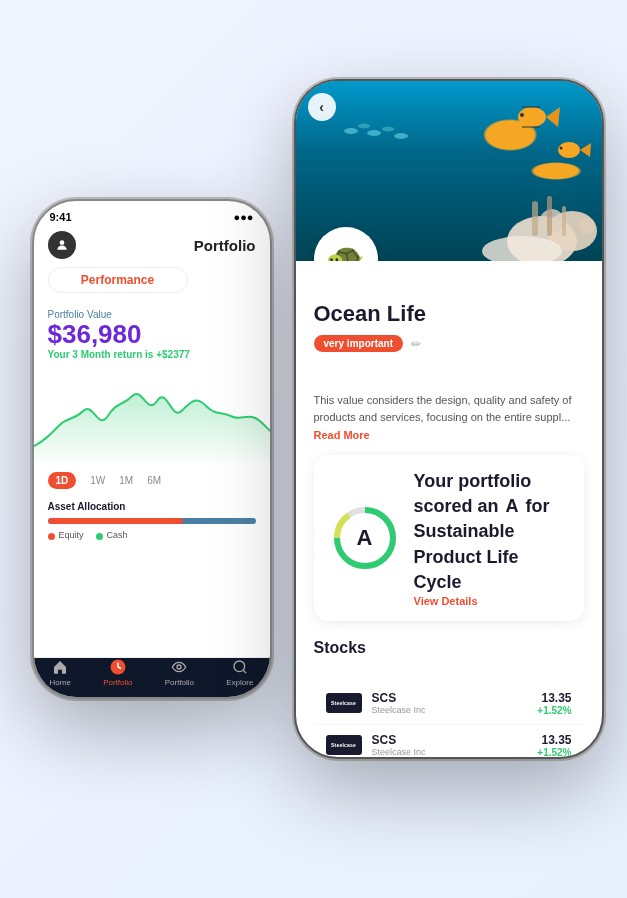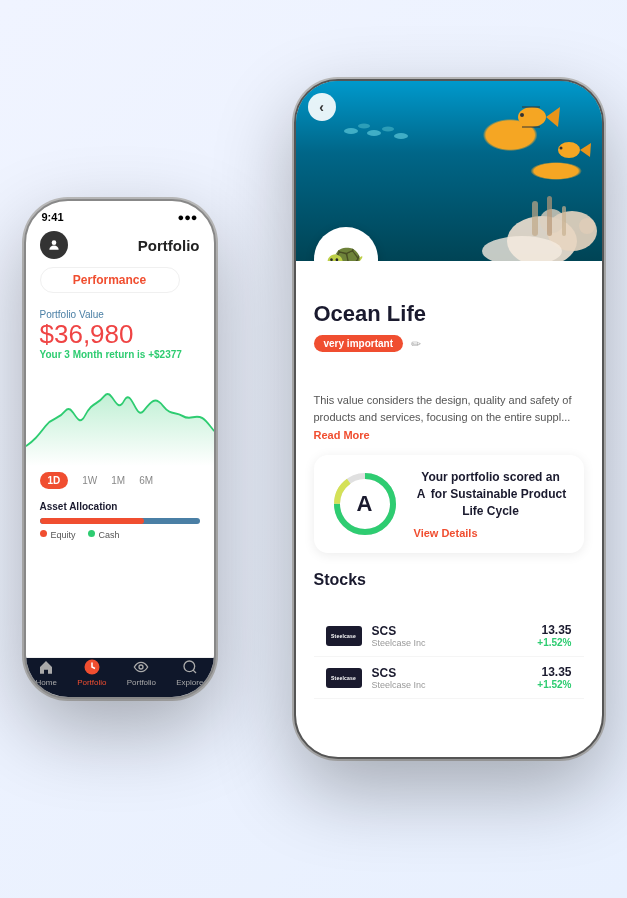"9:41" .phone-left { left: 0 -> 8px; width: 192px -> 240px }
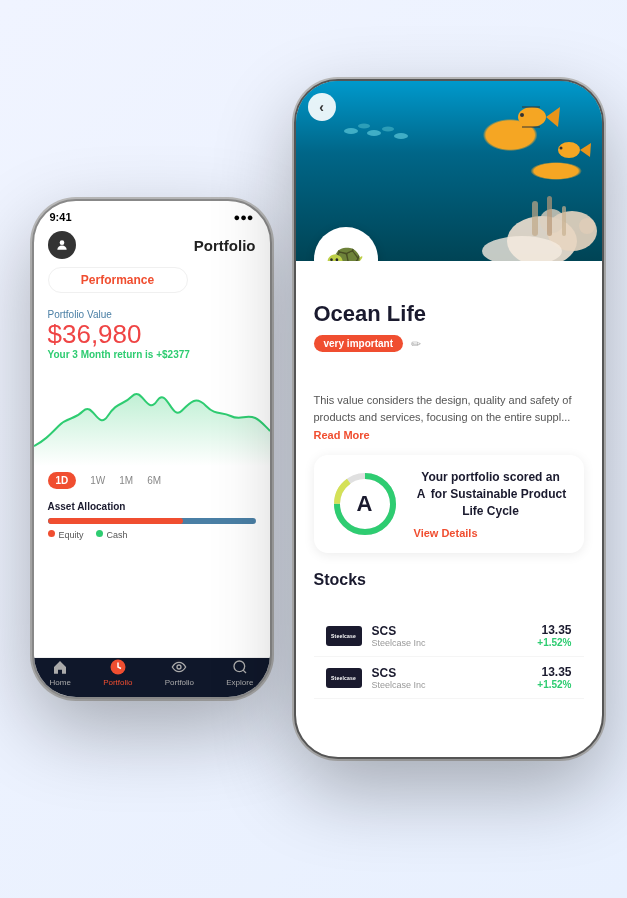"$36,980" .portfolio-amount { color: #ef4444 -> #6d28d9; font-weight: 400 -> 700 }
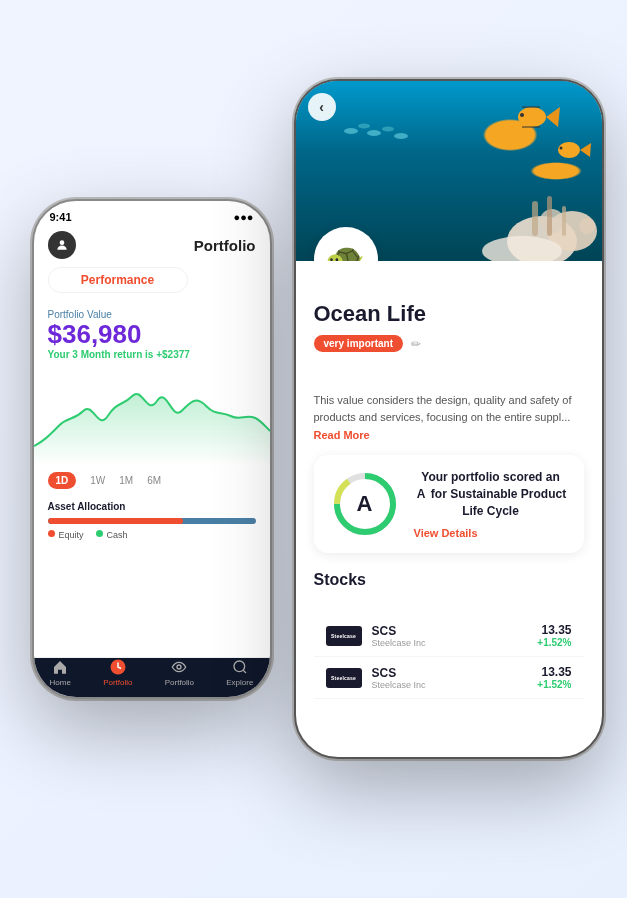"Your portfolio scored an A" .score-description { font-size: 12px -> 18px; margin-bottom: 8px -> 0; text-align: center -> none }
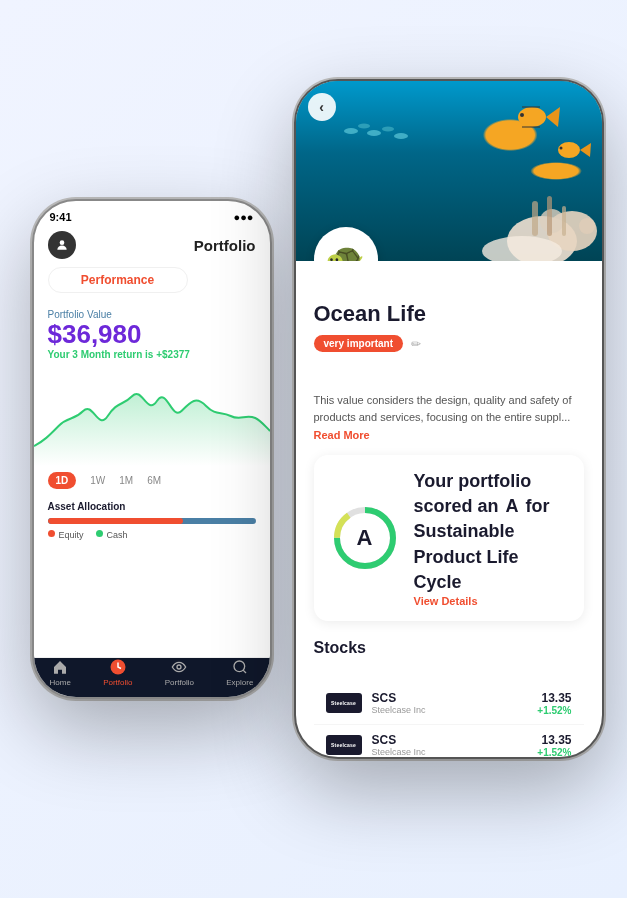"Equity" .legend-item { align-items: flex-start -> flex-end }
